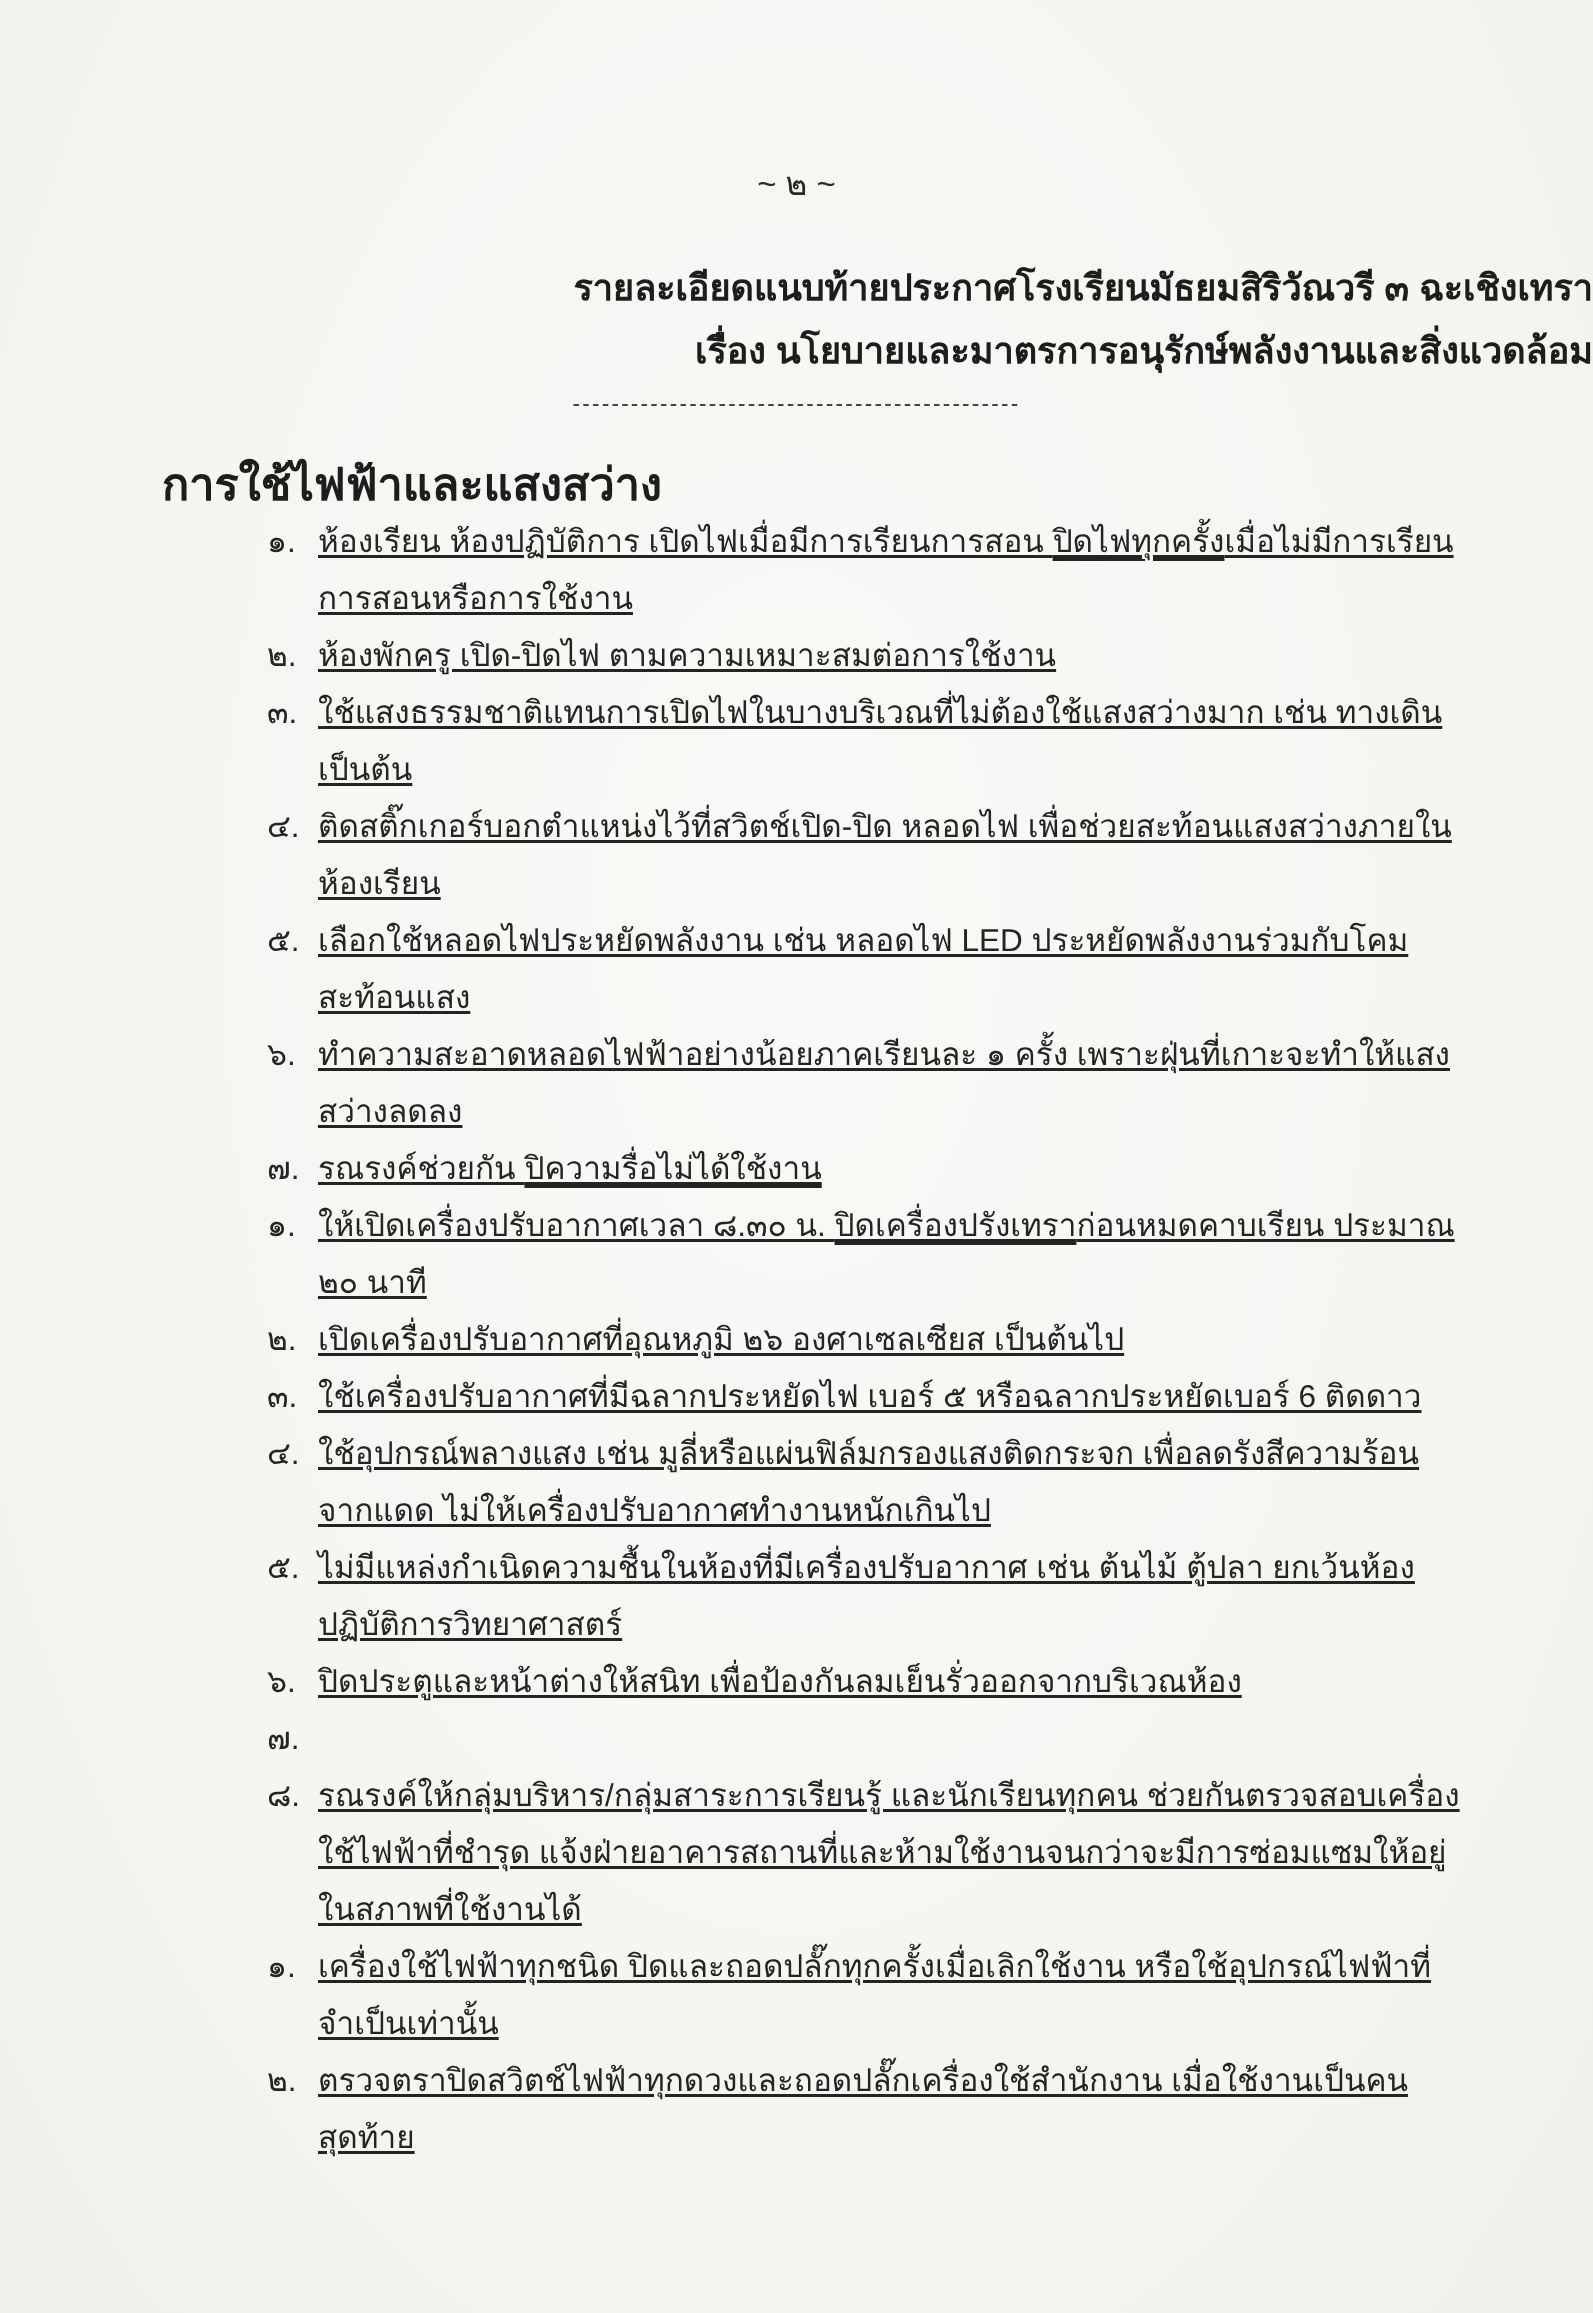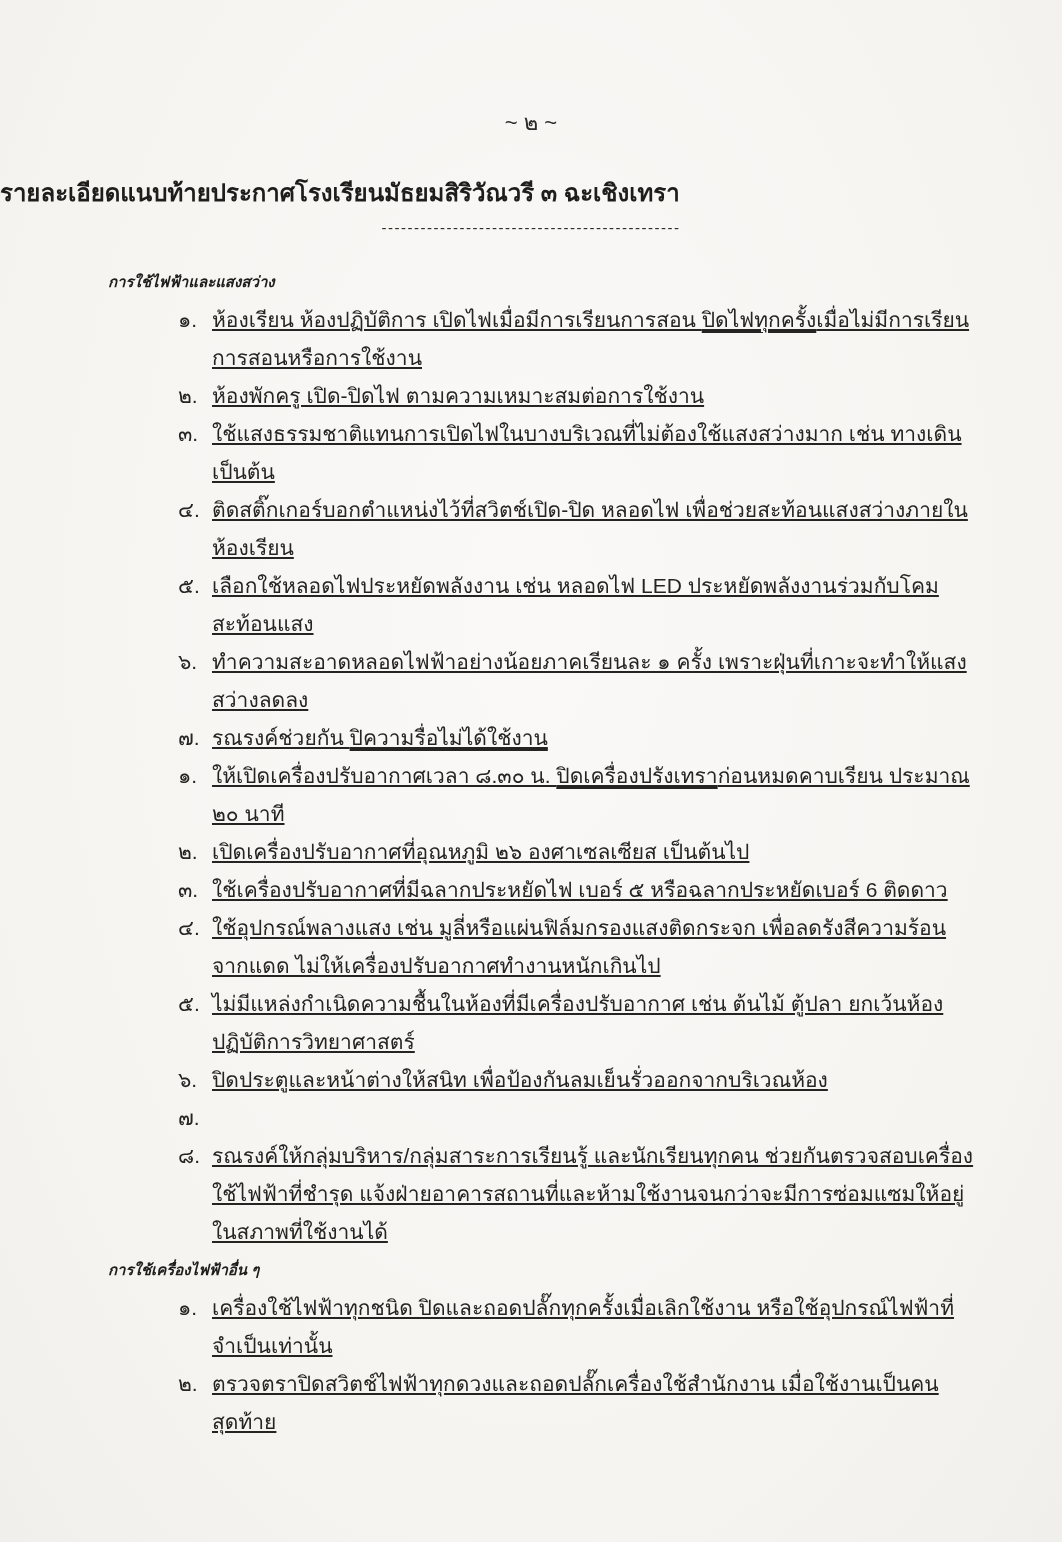"รายละเอียดแนบท้ายประกาศโรงเรียนมัธยมสิริ" .title { text-align: left -> right }
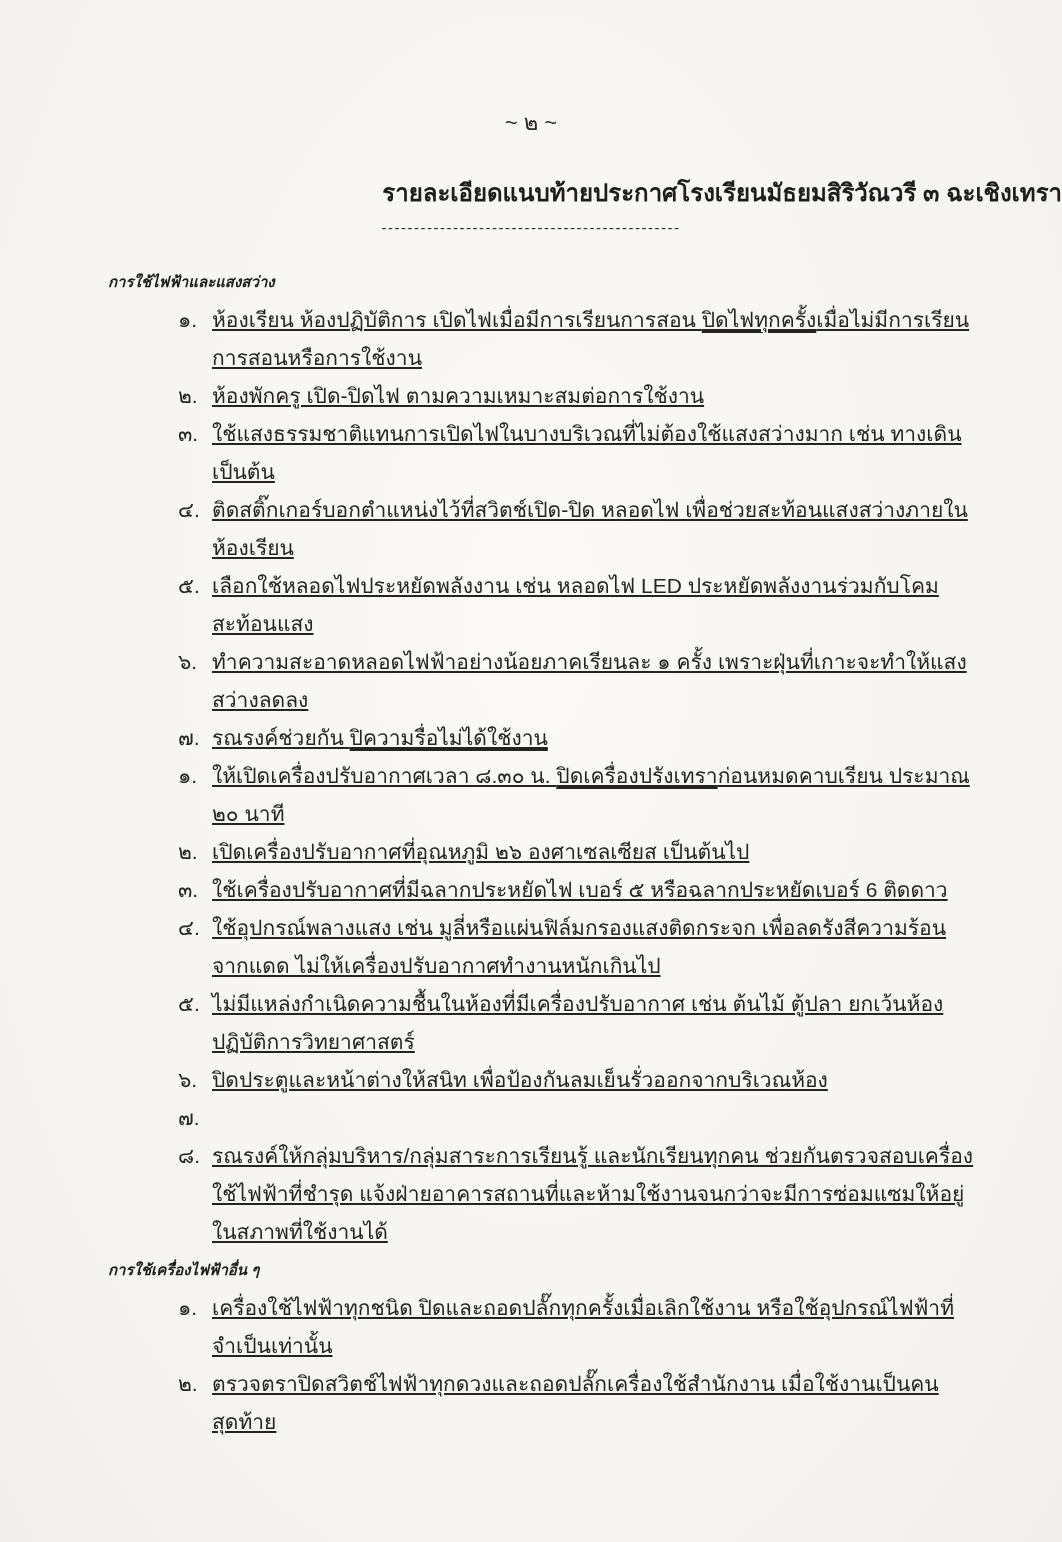"เรื่อง" div.title { html: none -> <div>เรื่อง นโยบายและมาตรการอนุรักษ์พลังงานและสิ่งแวดล้อม</div> }
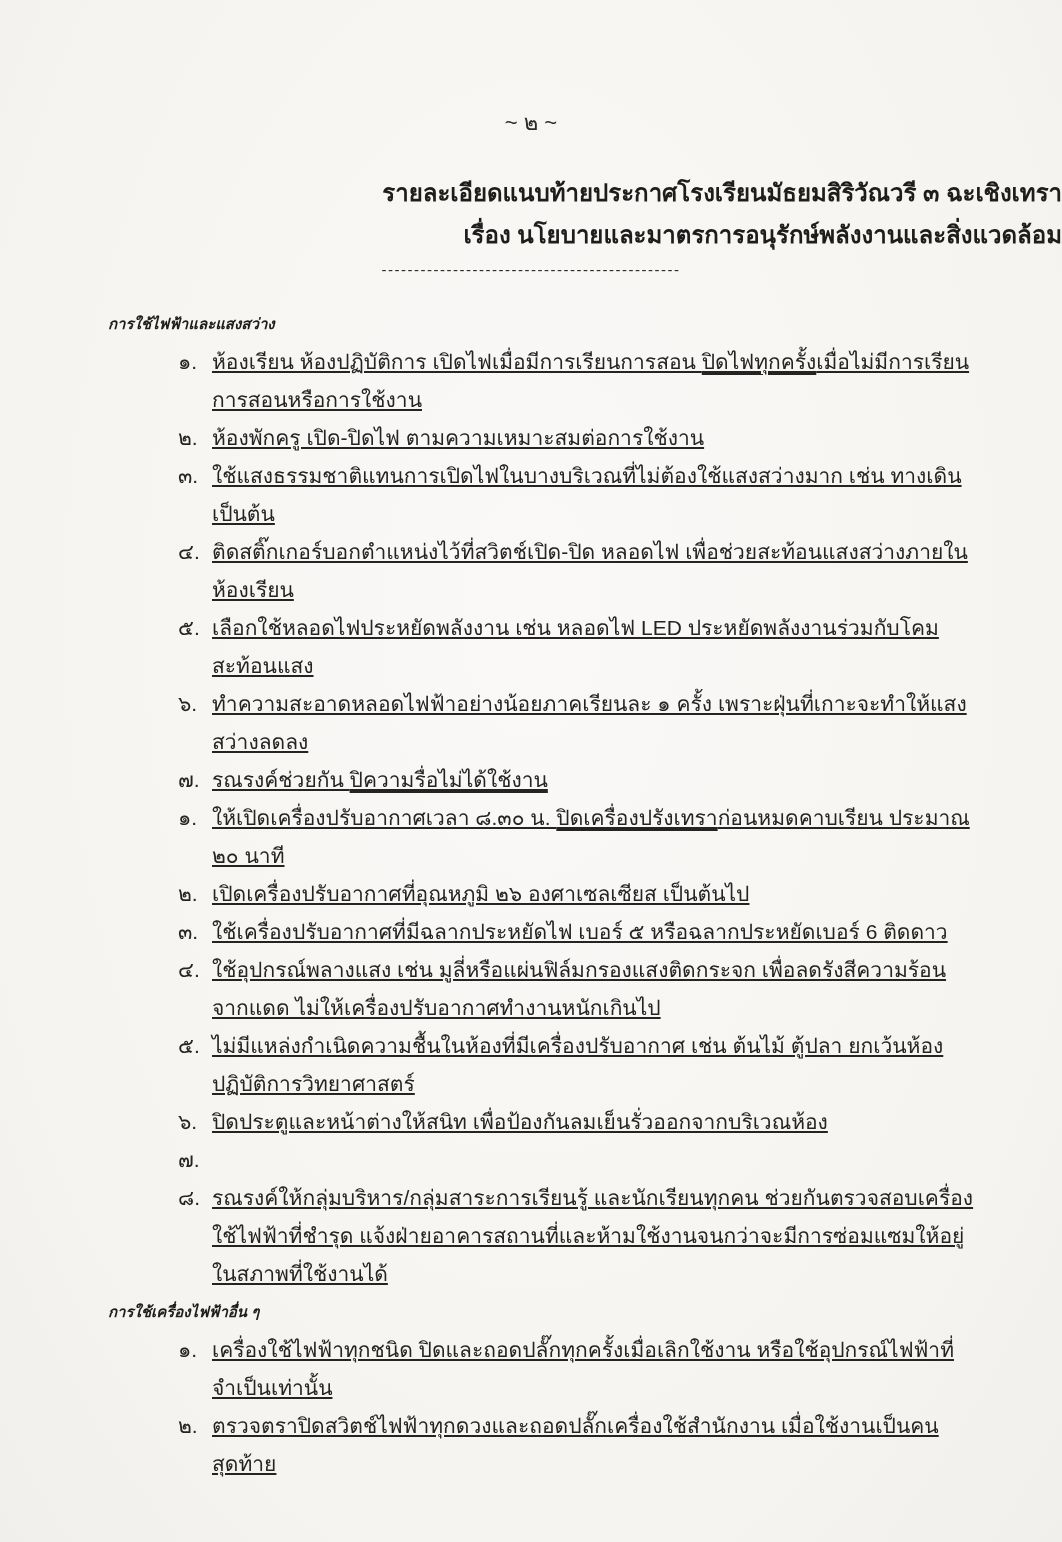"การใช้ไฟฟ้าและแสงสว่าง" .sec-heading { font-size: 15px -> 30px; font-style: italic -> none }
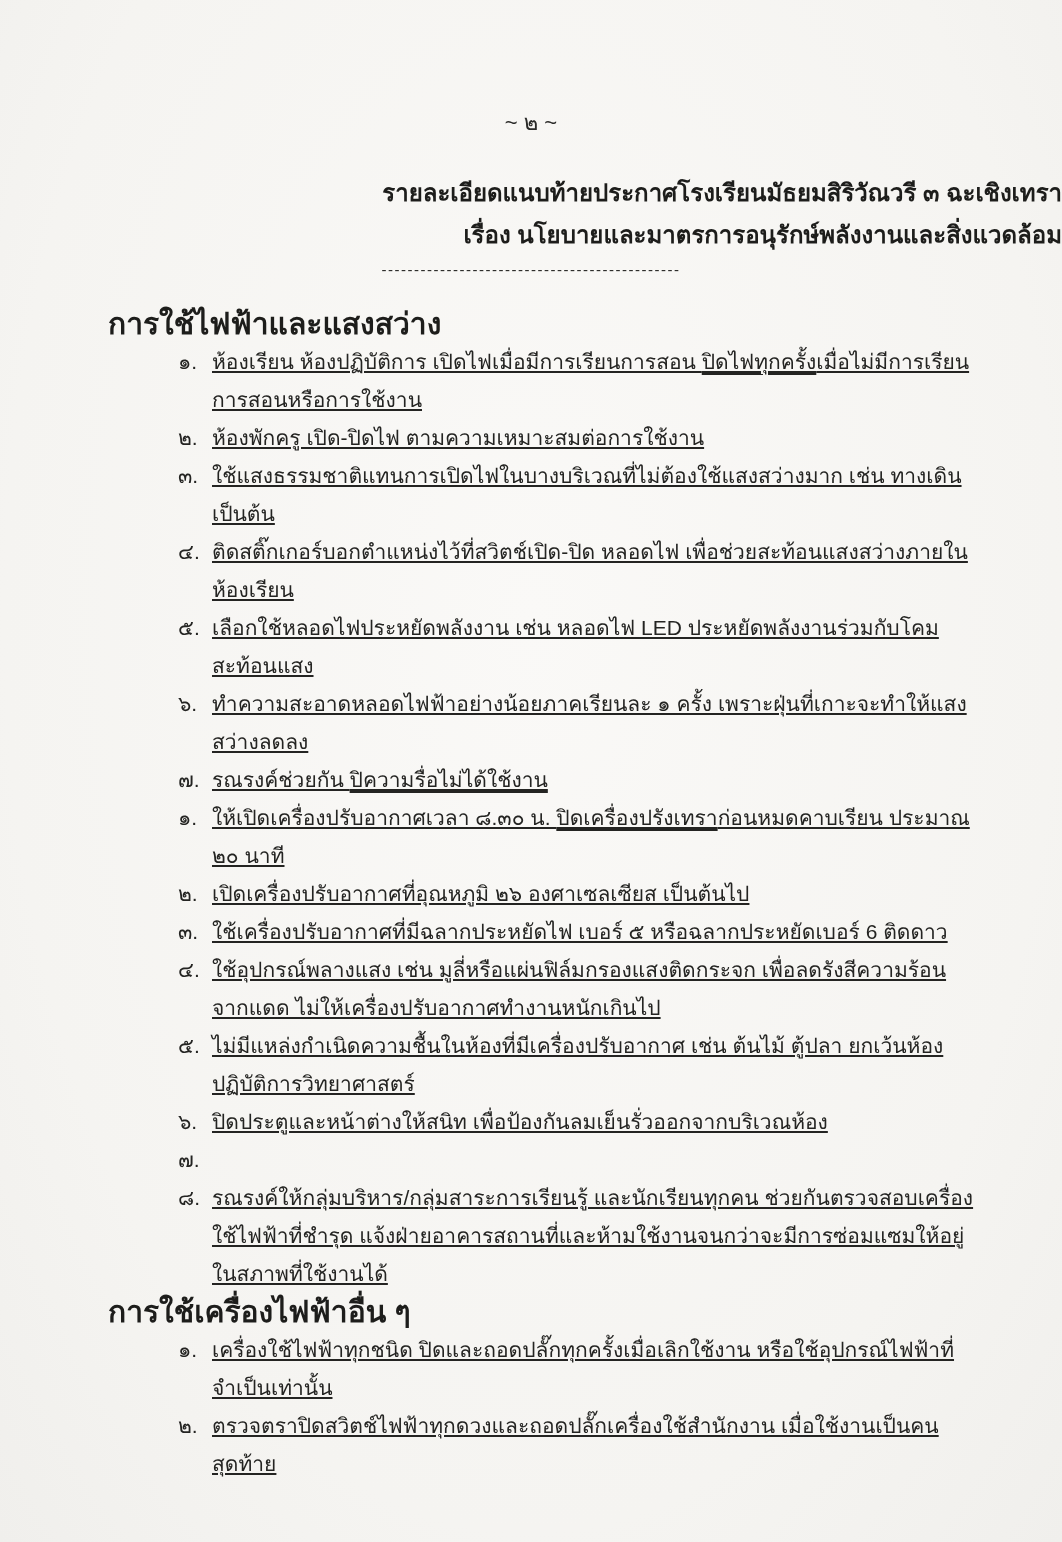"การใช้เครื่องไฟฟ้าอื่น ๆ" div.sec-heading { html: <div>การใช้เครื่องไฟฟ้าอื่น ๆ</div> -> none }
